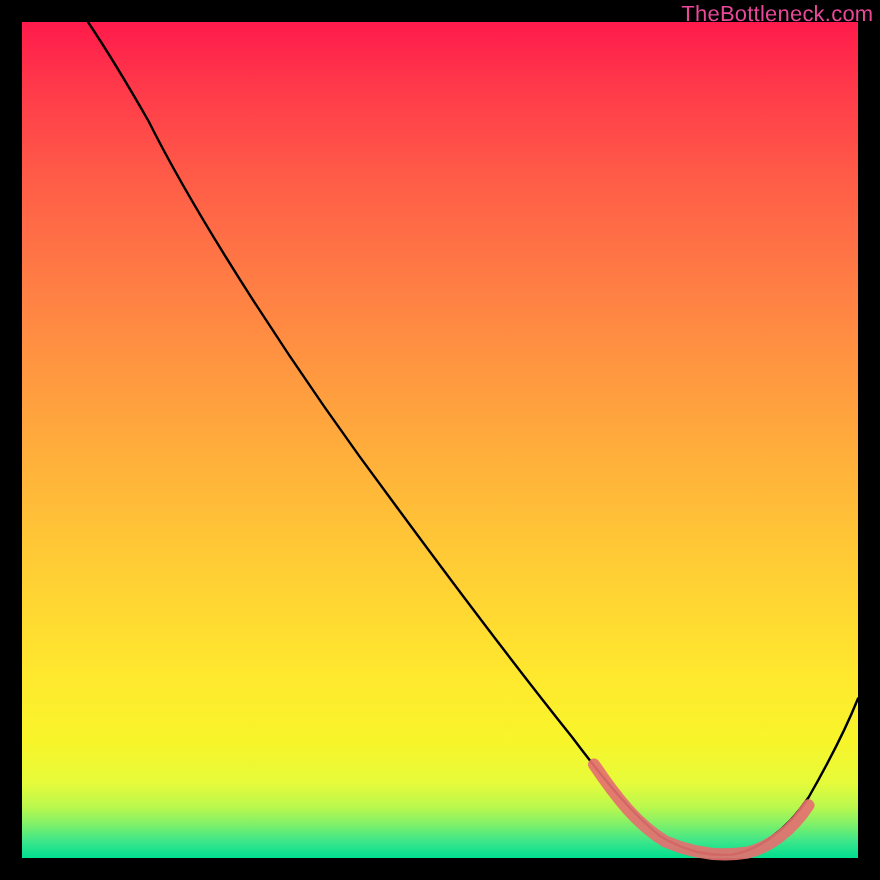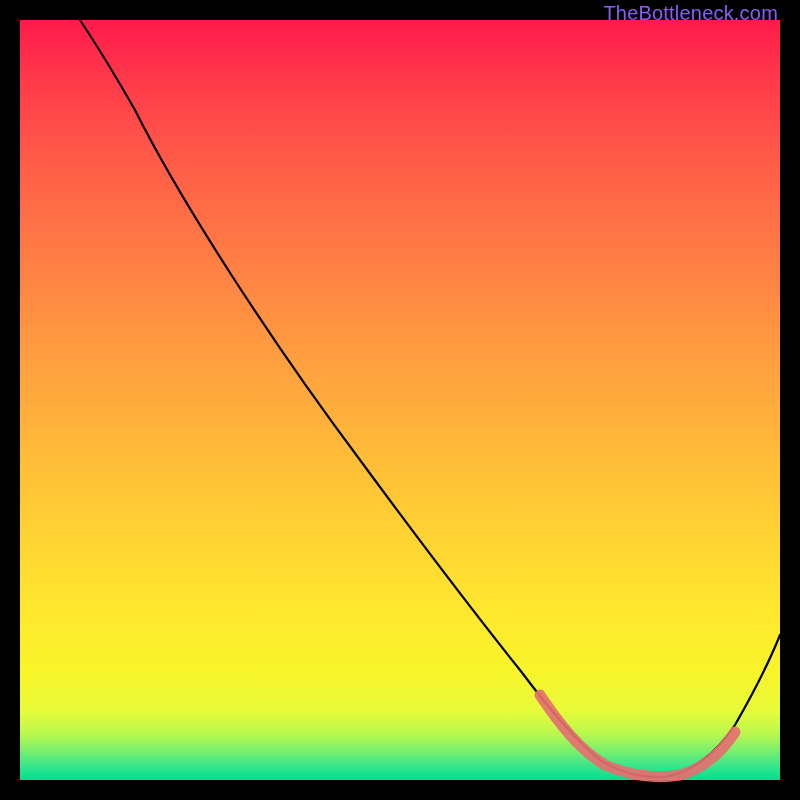"TheBottleneck.com" .attribution { color: #8b5cf6 -> #ec4899; right: 22px -> 6px }
